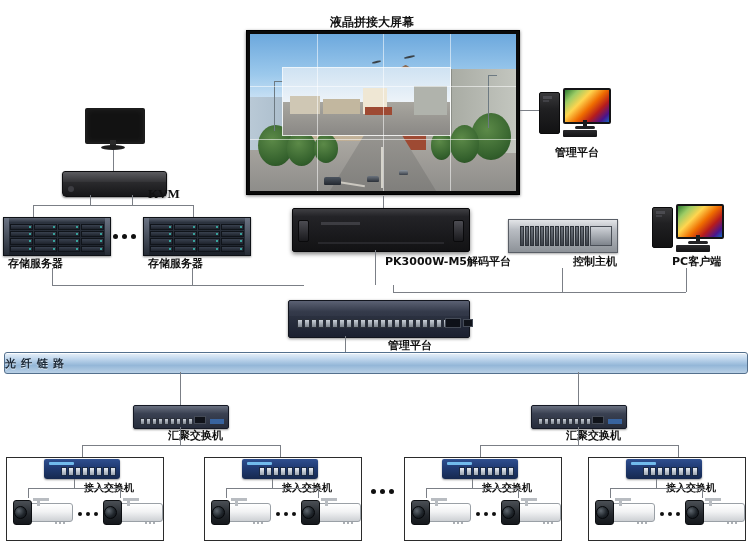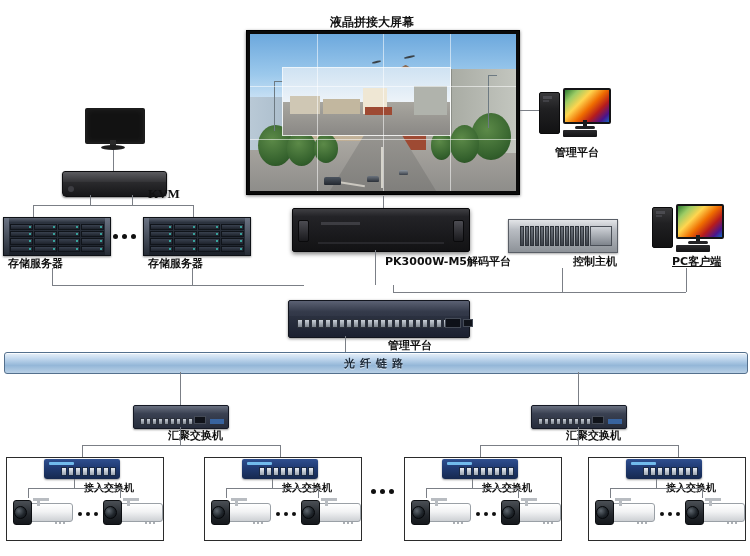"PC客户端" div.lbl { text-decoration: underline -> none }
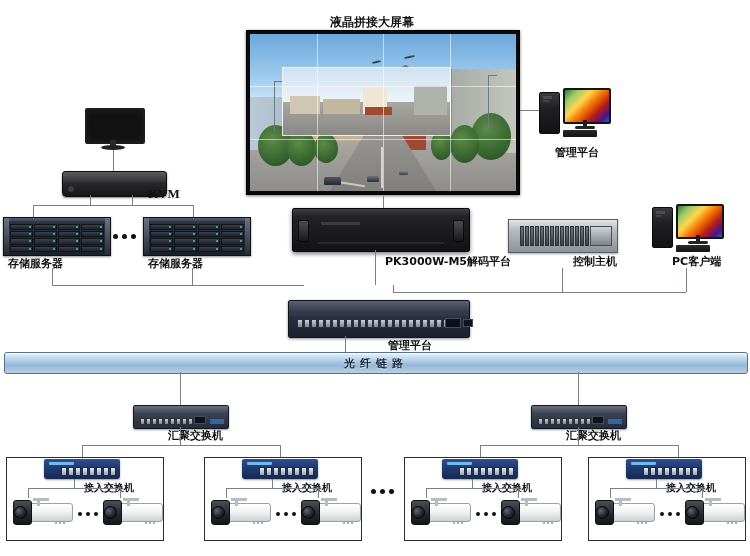"光纤链路" #fiber { justify-content: center -> flex-start }
